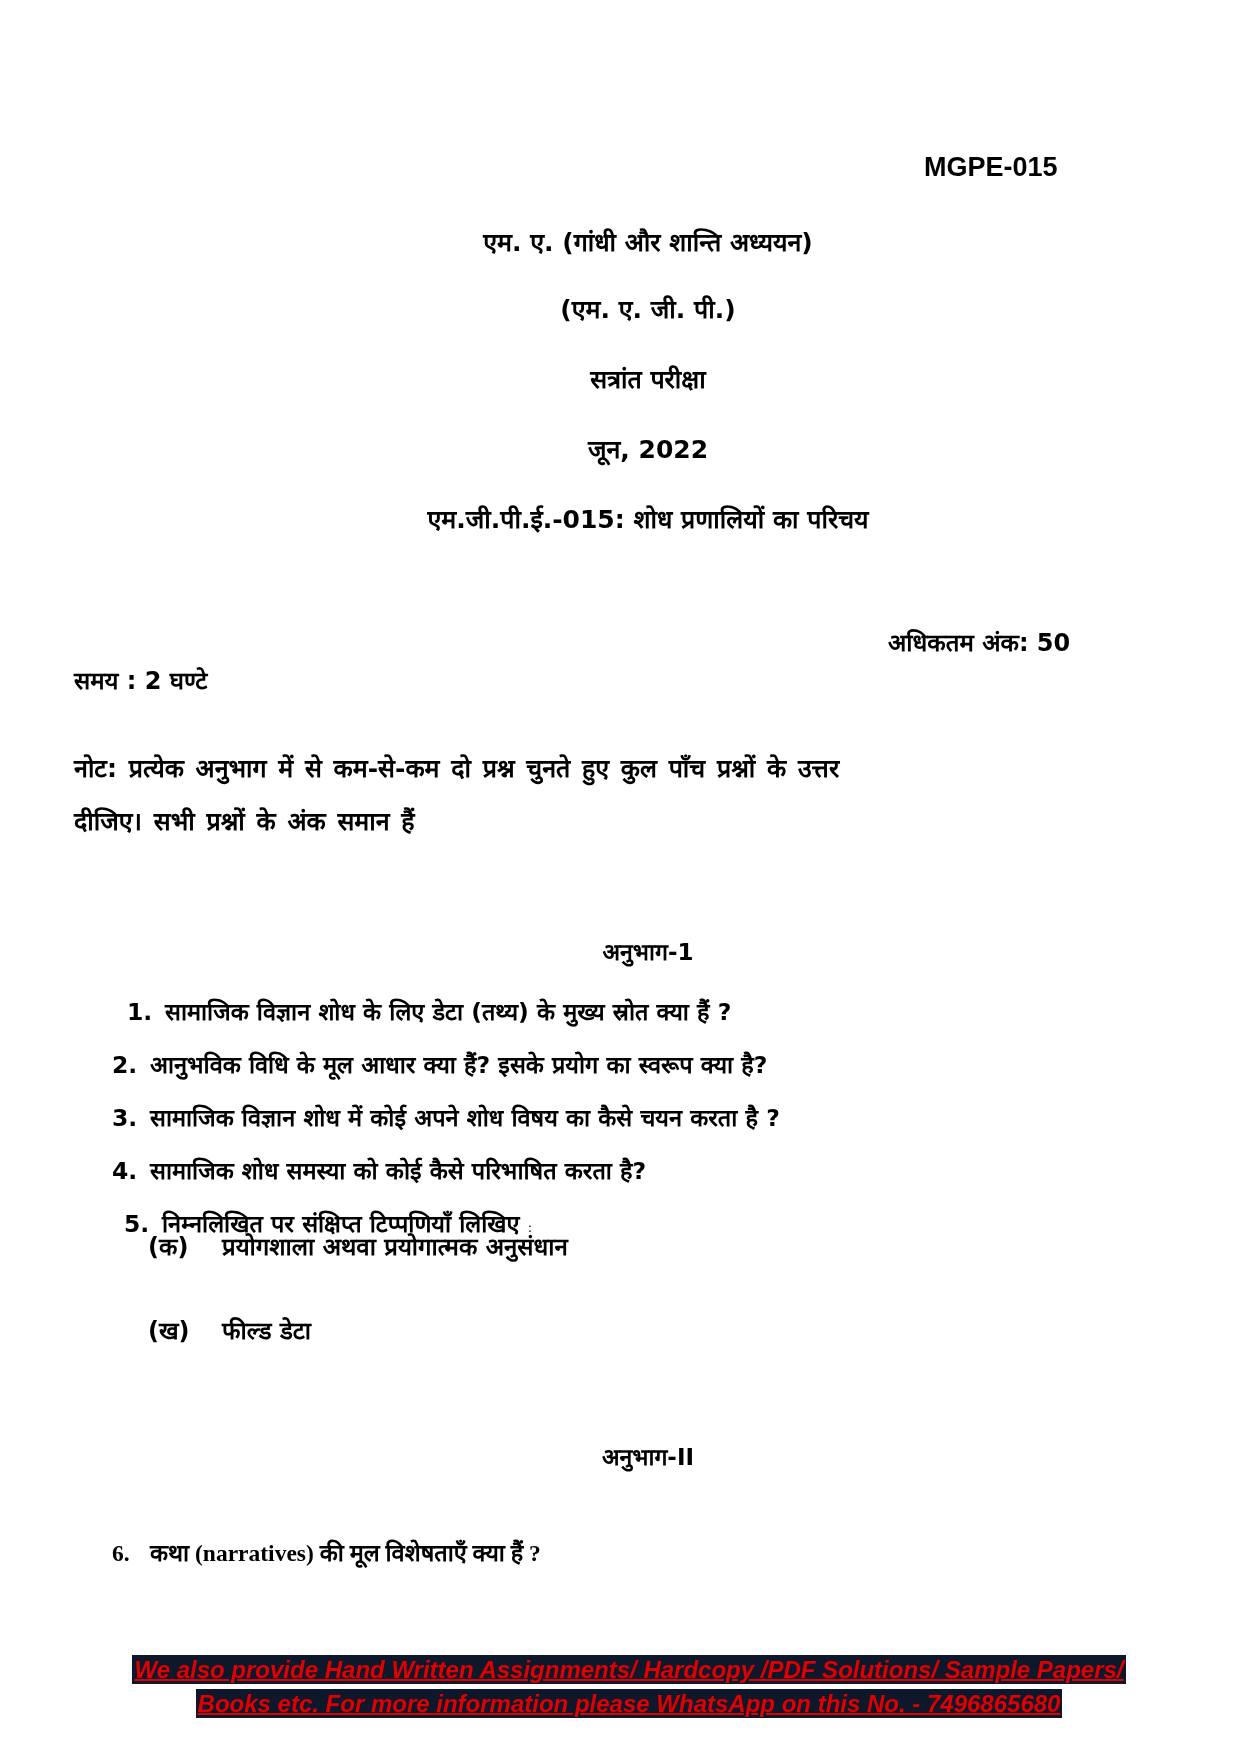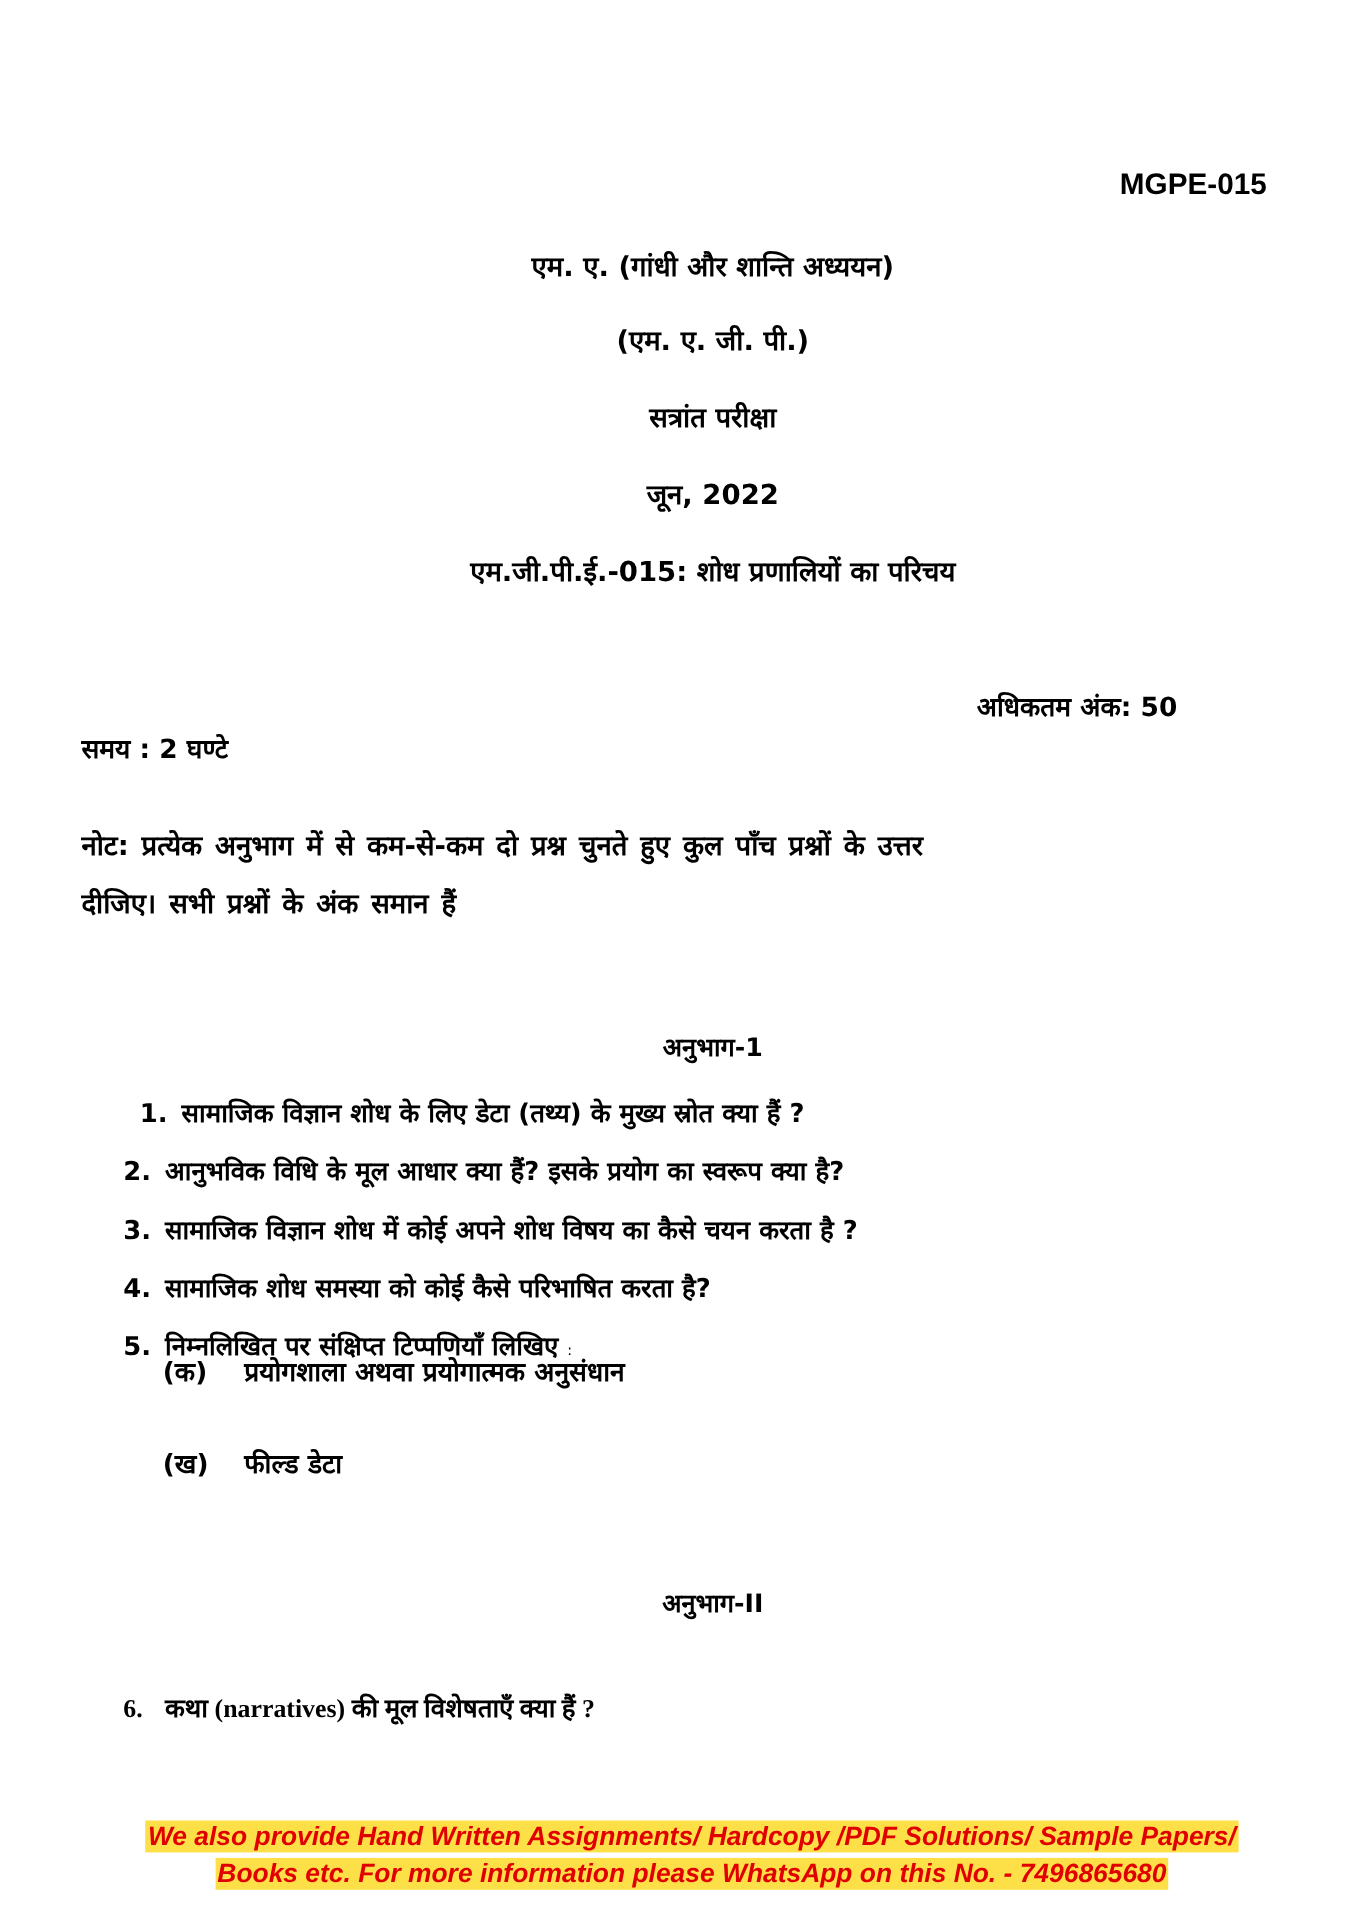"MGPE-015" .code { left: 1018px -> 924px }
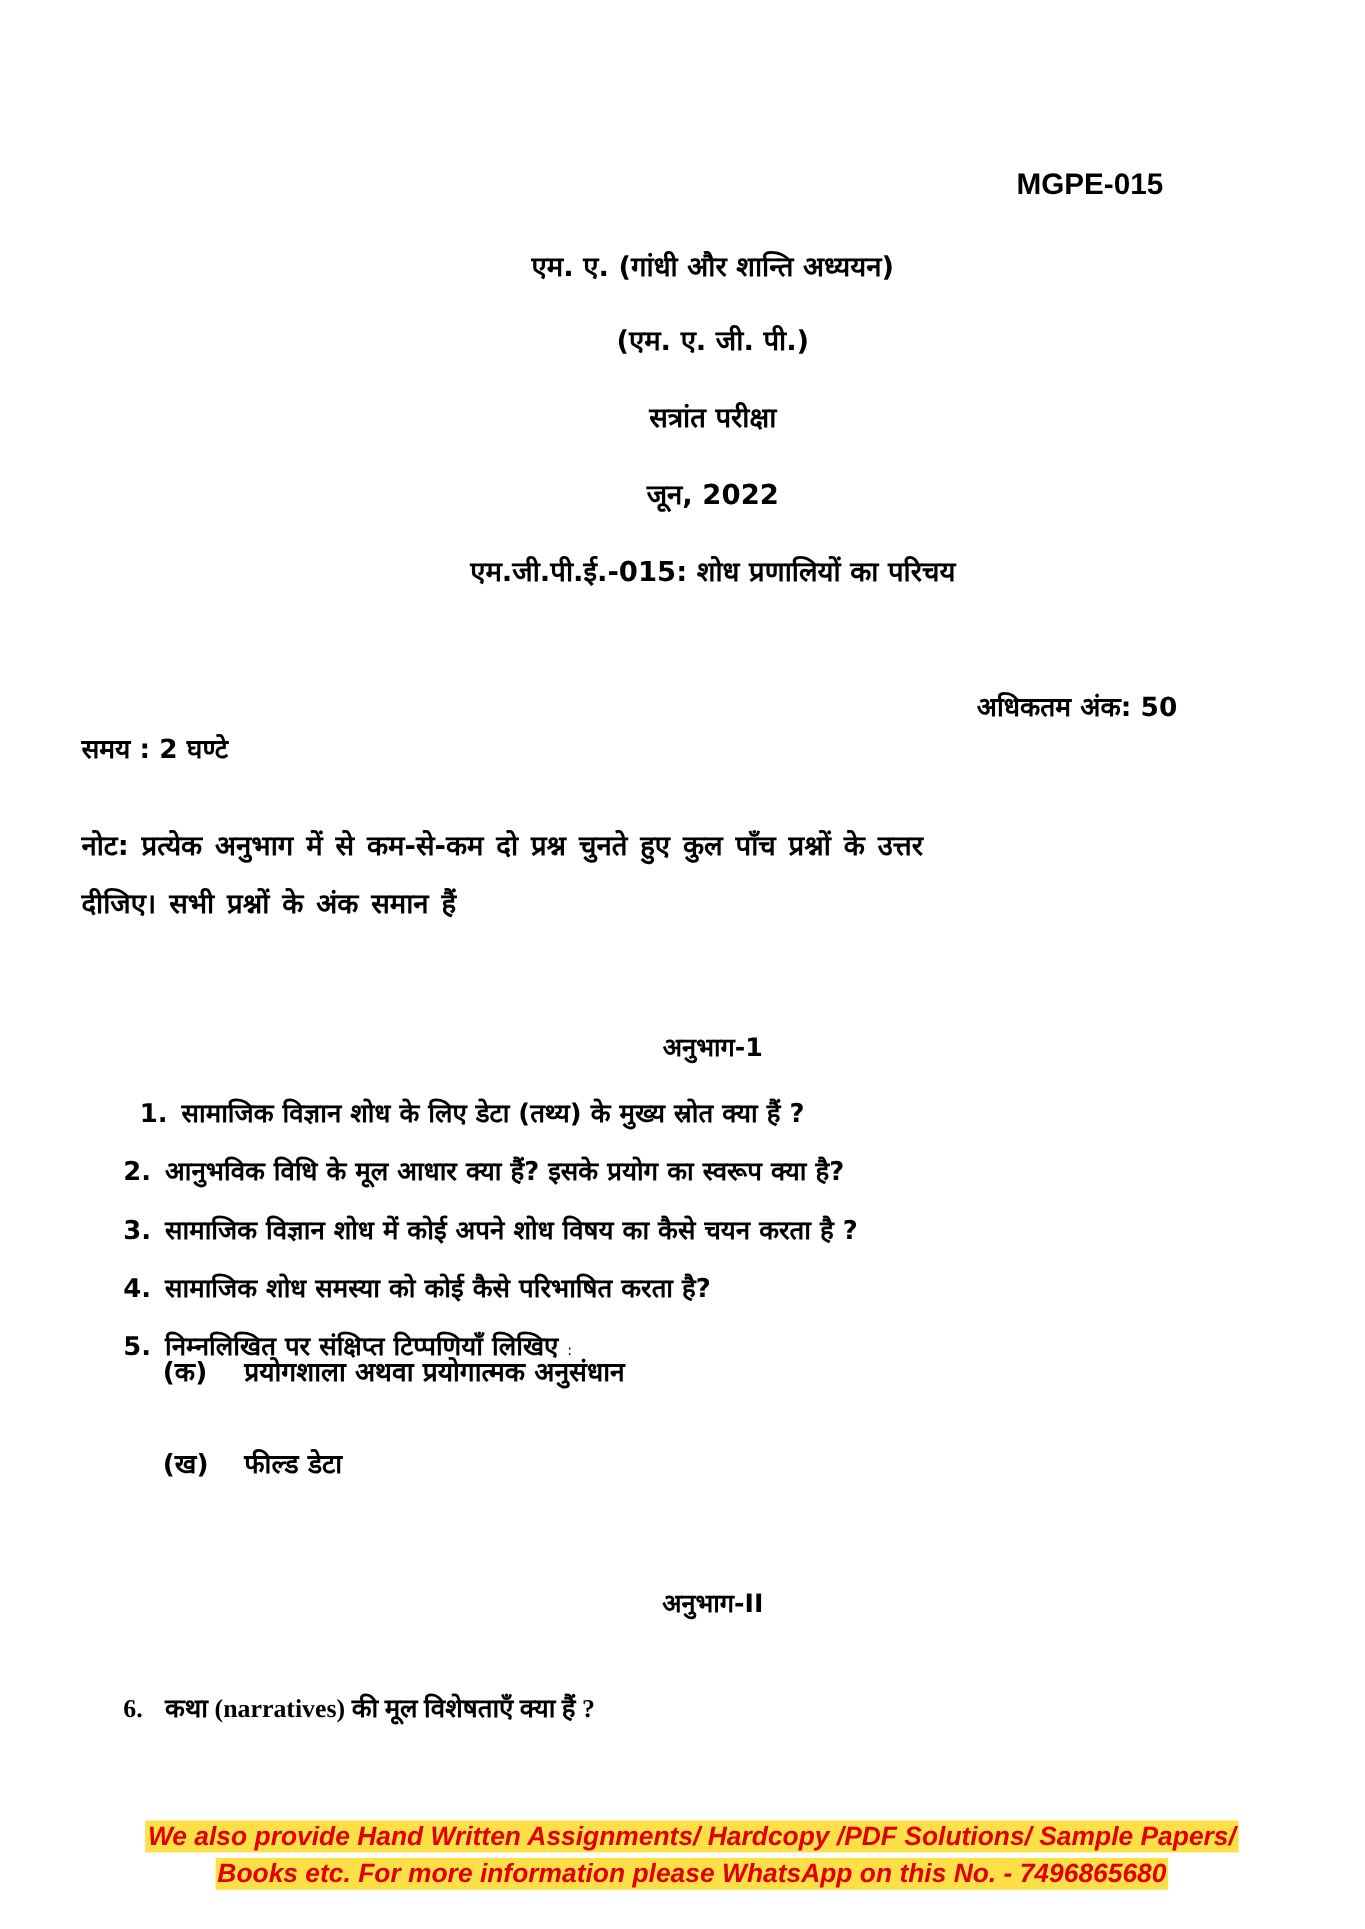"5. निम्नलिखित पर संक्षिप्त टिप्पणियाँ" div.abs { margin-left: none -> 12px }
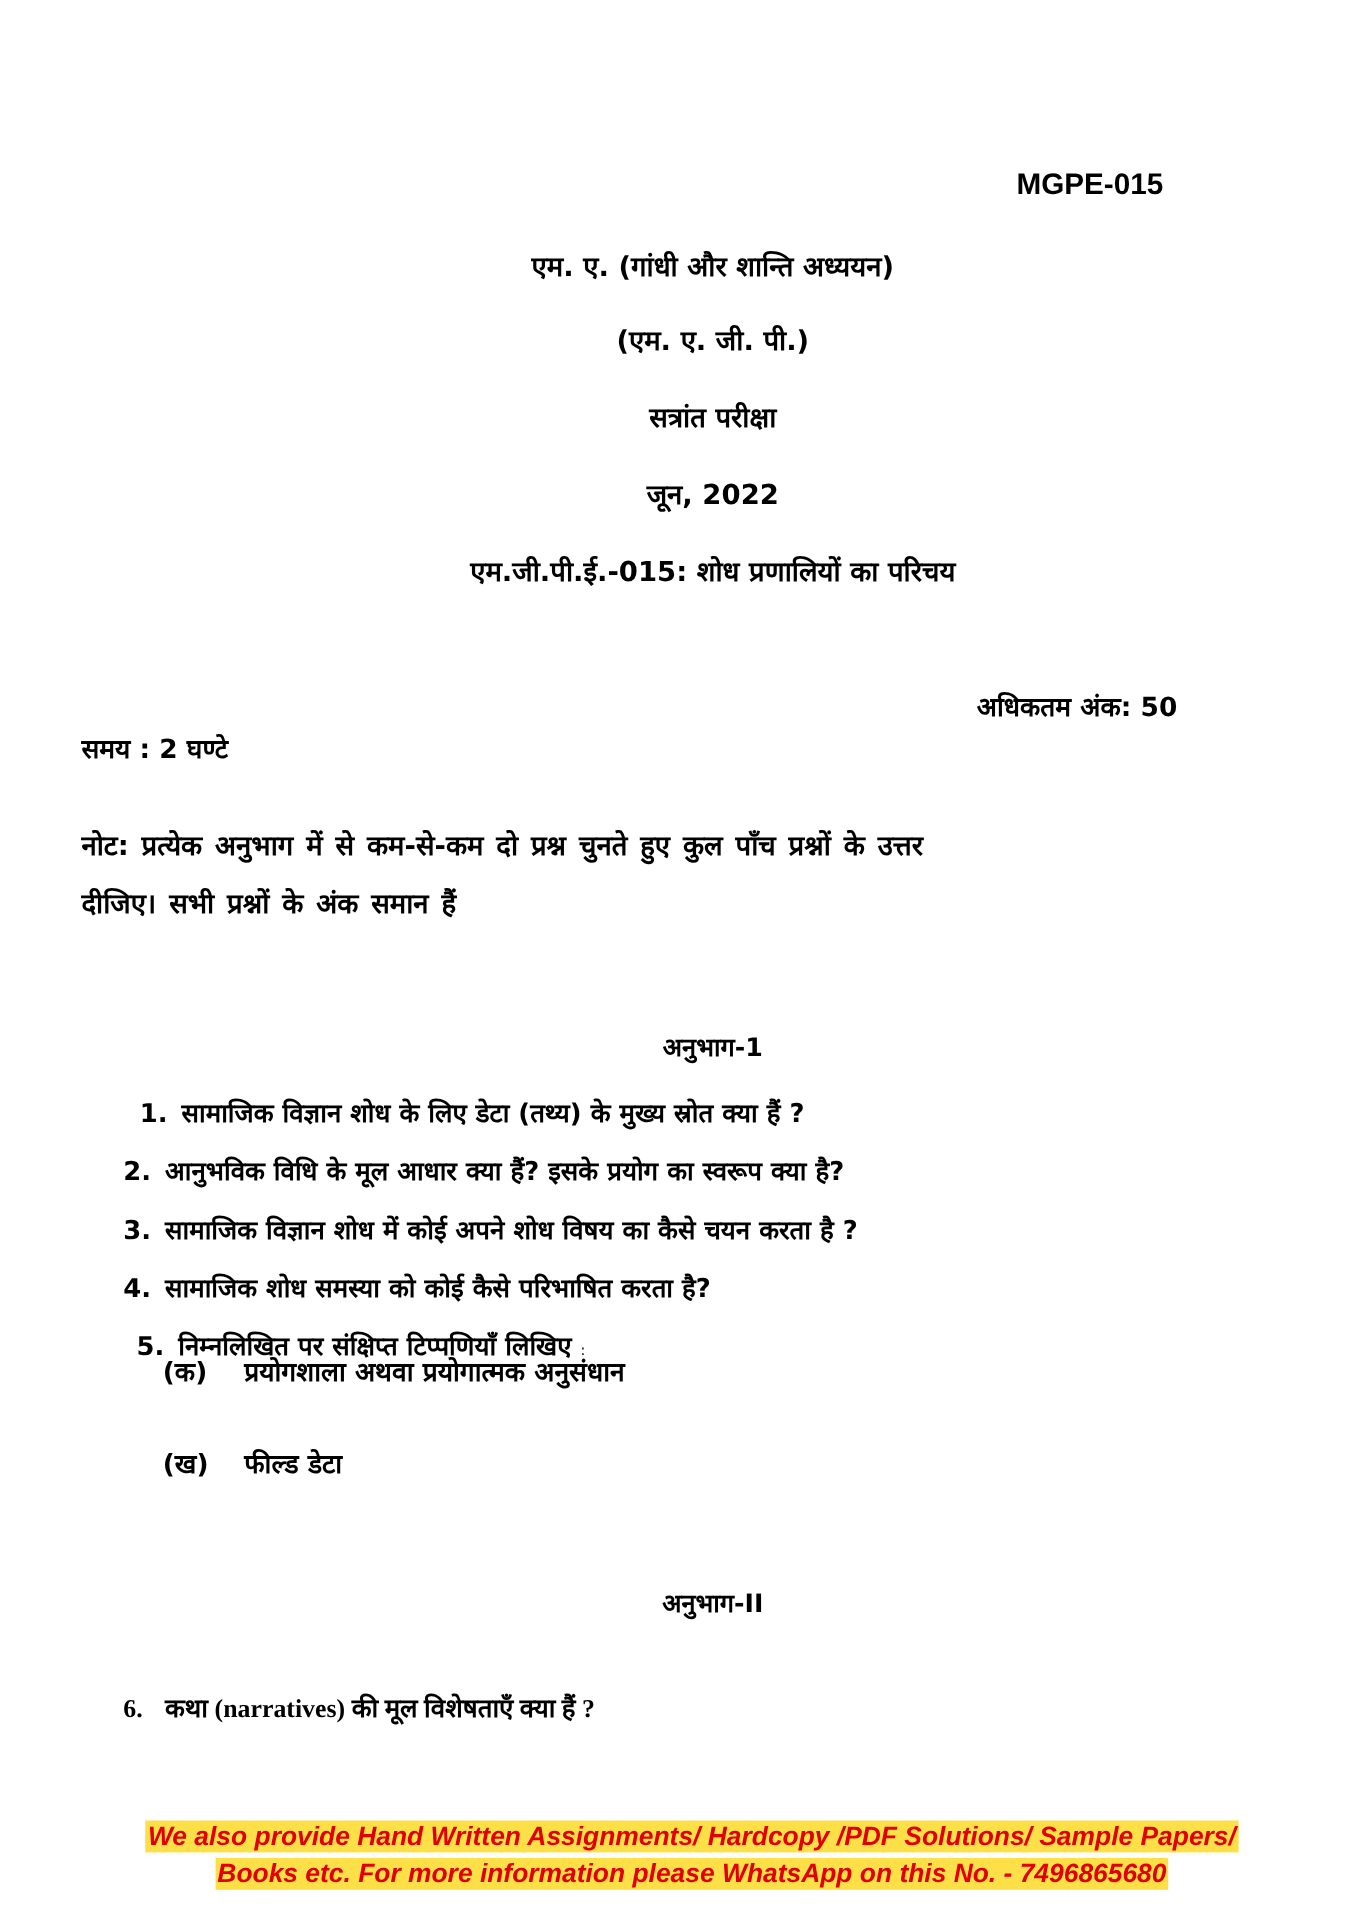"We also provide Hand Written" .footer span { background: #fde047 -> #0f172a; text-decoration: none -> underline }
